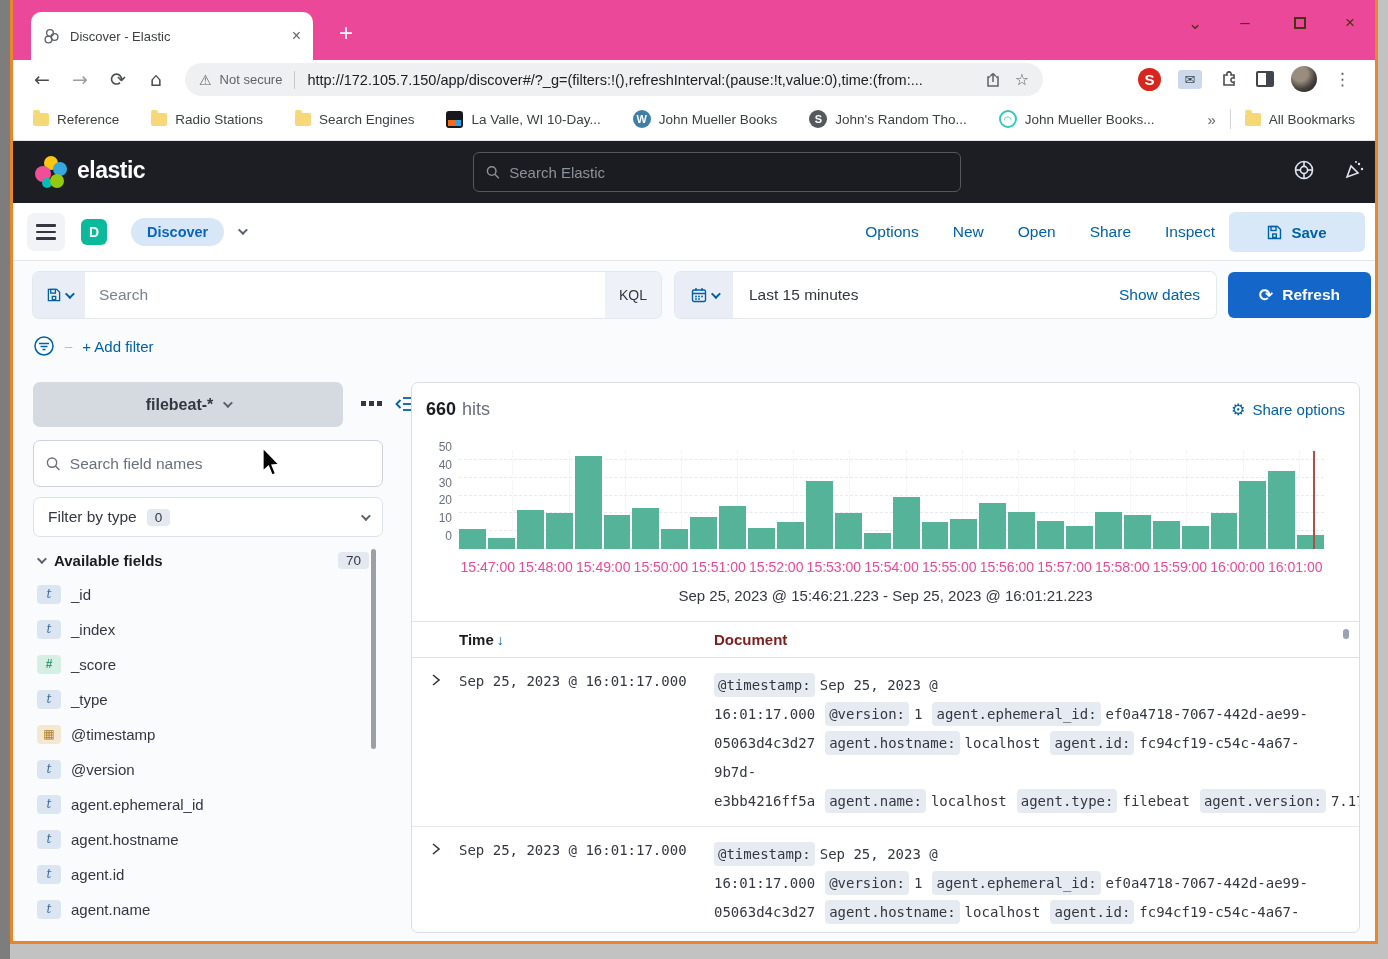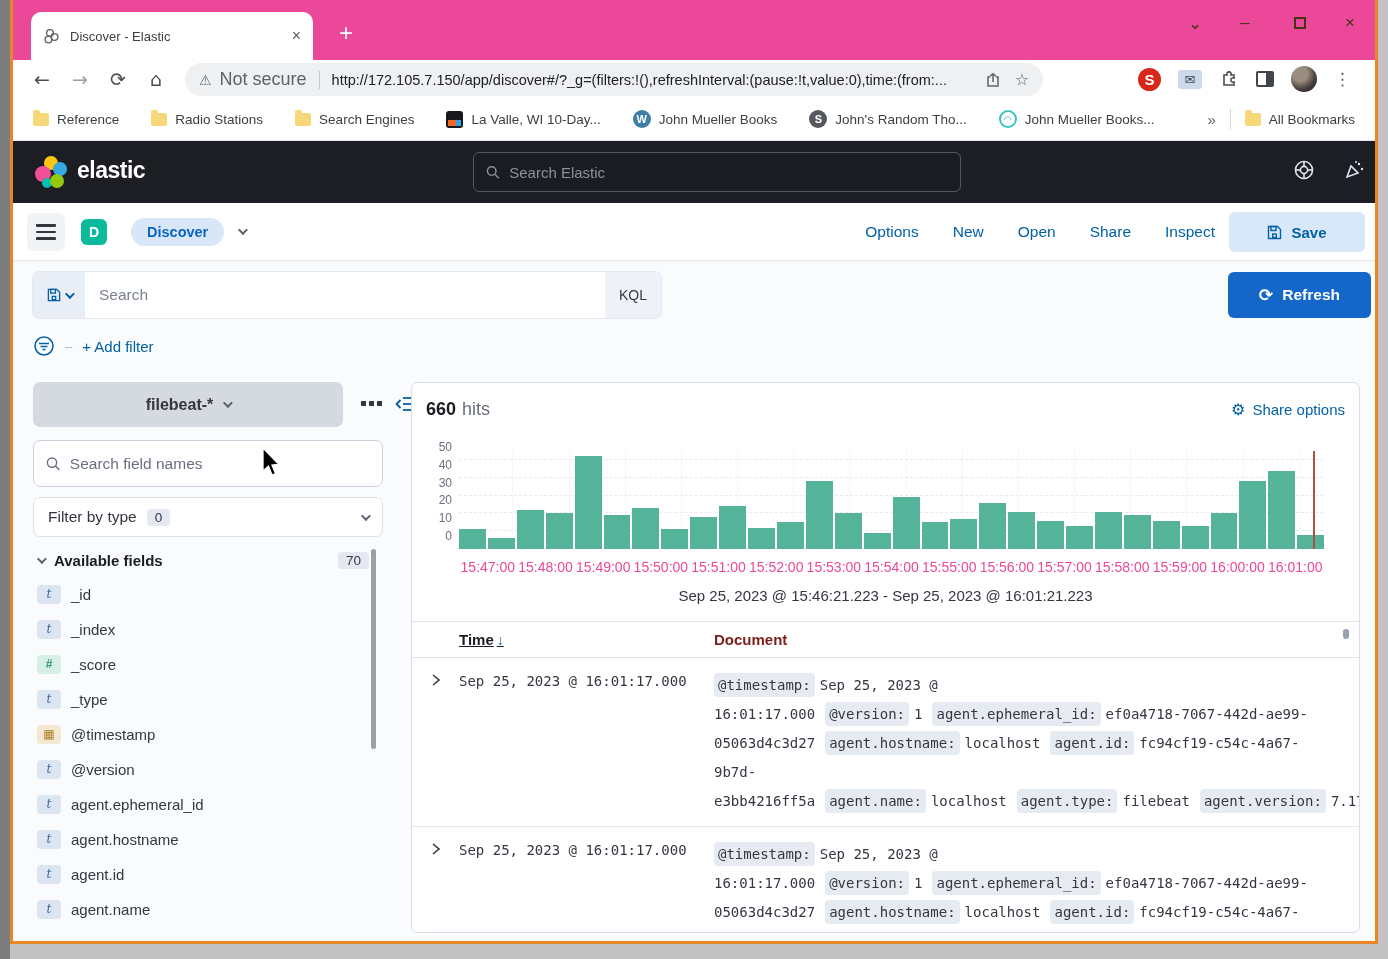"Not secure" #omnibox-security { font-size: 18px -> 13px }
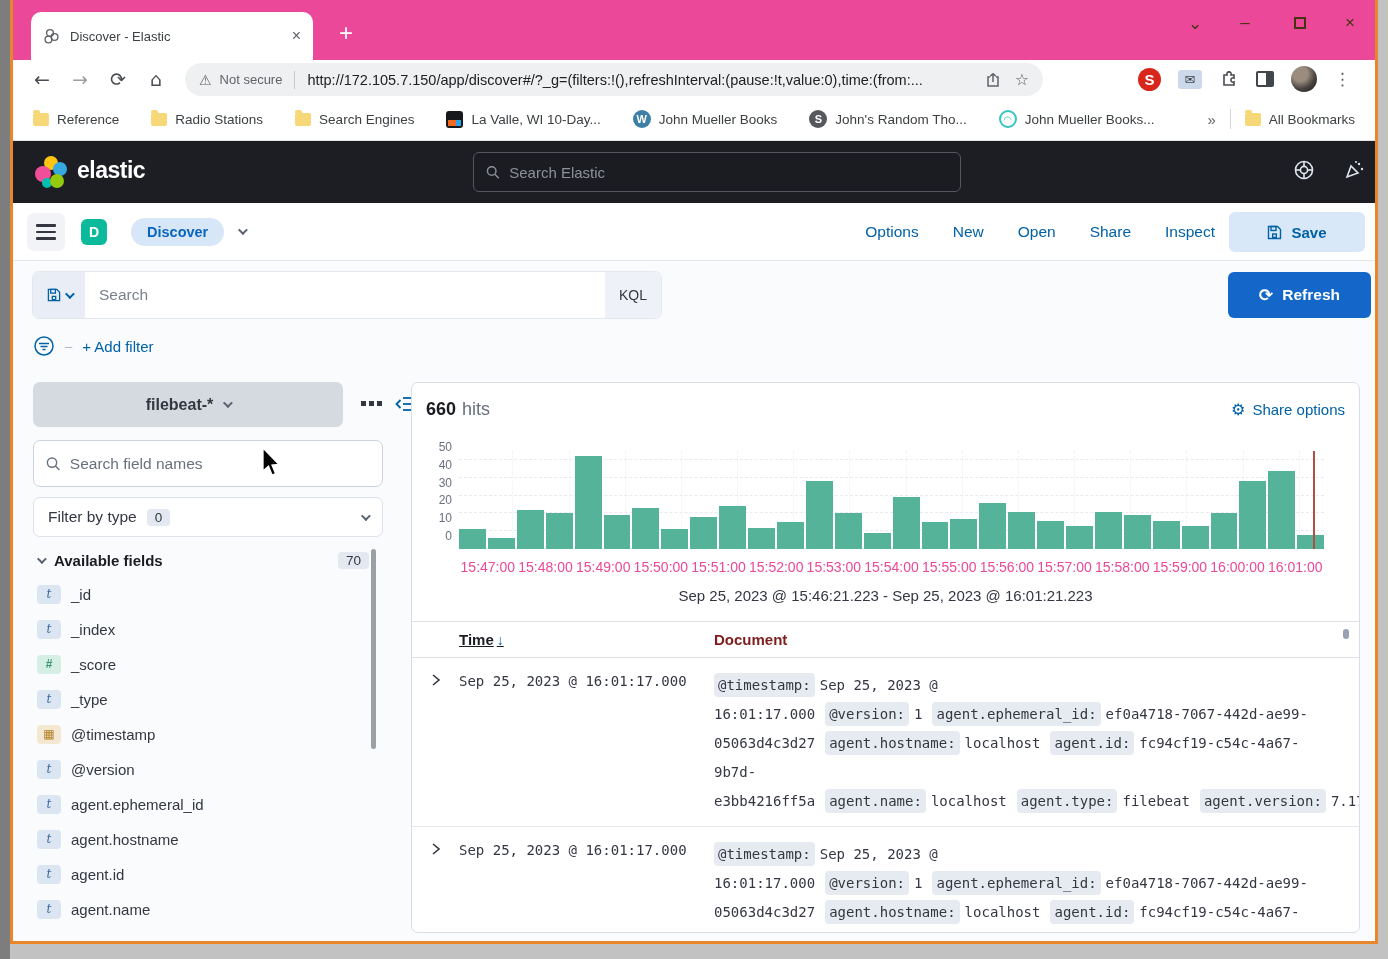"Last 15 minutes" div.abs { html: none -> <div> <div> <svg> <rect></rect> <line></line> <line></line> <line></line> <circle></circle> <circle></circle> <circle></circle> <circle></circle> <circle></circle> </svg> <span></span> </div> <span>Last 15 minutes</span> <span>Show dates</span> </div> }
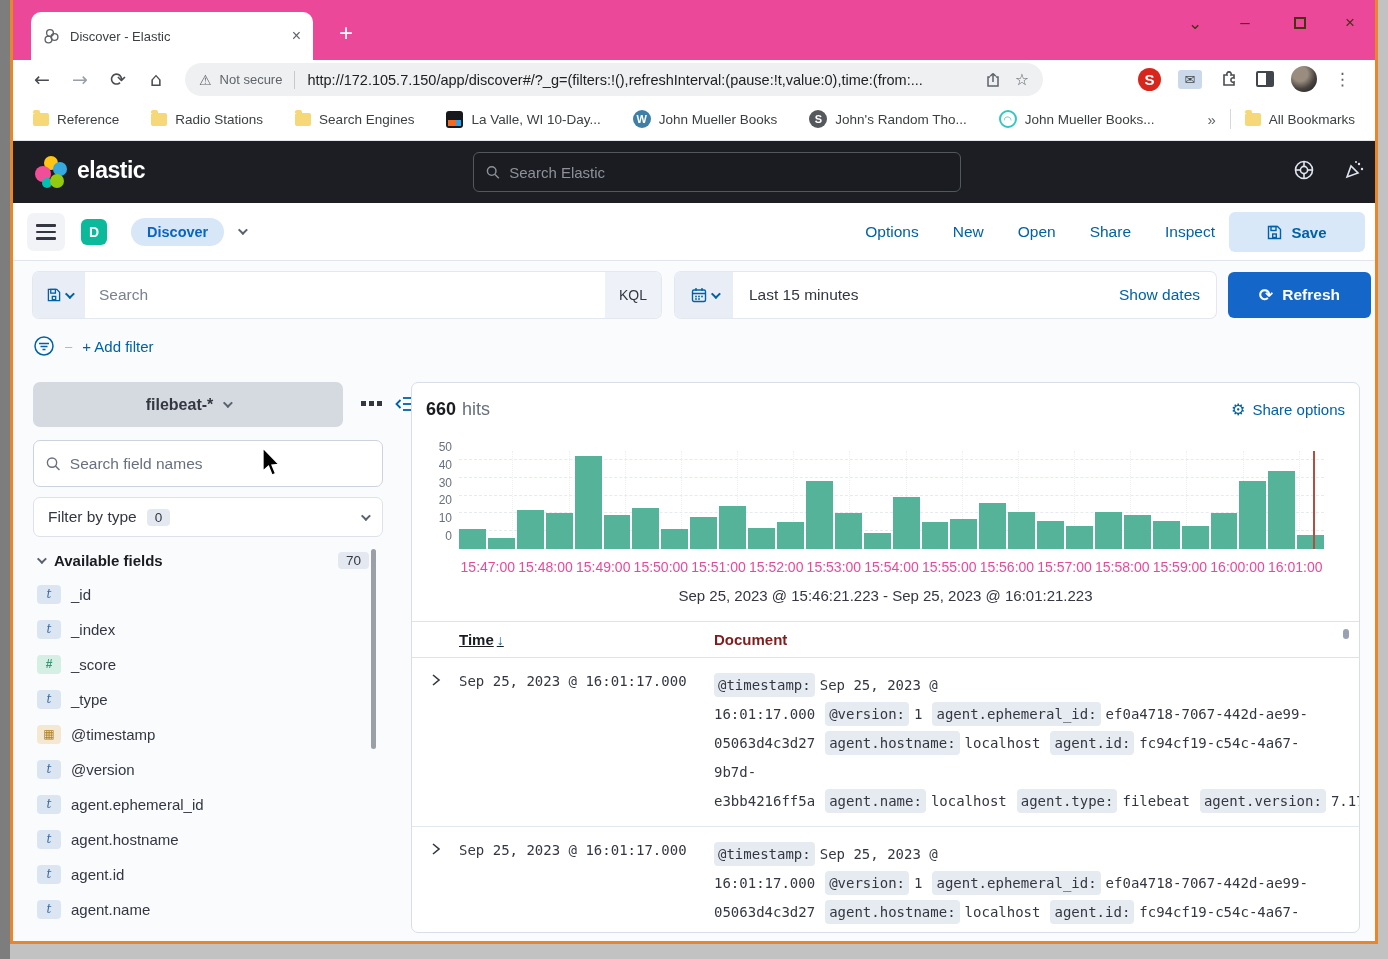"Time ↓" #col-time { text-decoration: underline -> none }
